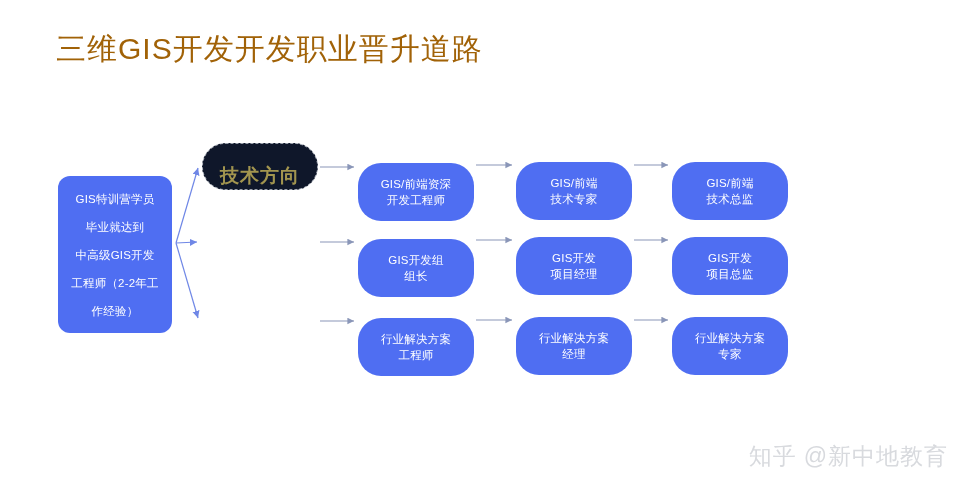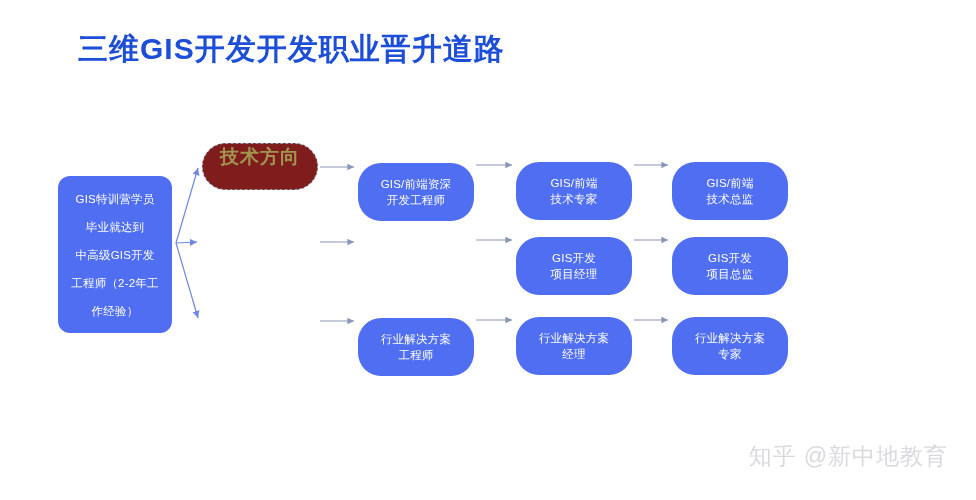"三维GIS开发开发职业晋升道路" #page-title { color: #1d4ed8 -> #a16207; font-weight: bold -> normal; margin-left: 22px -> none }
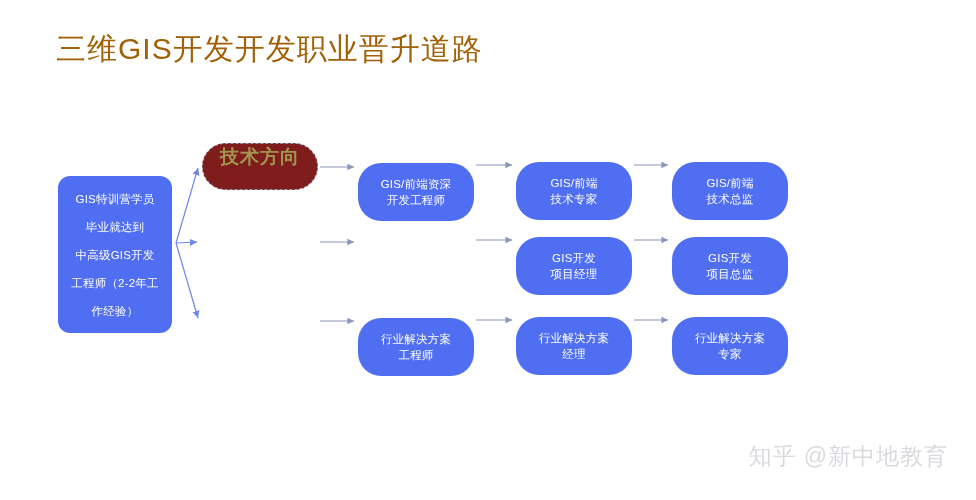"技术方向" .dir-box { align-items: flex-start -> flex-end; background: #7f1d1d -> #0f172a }
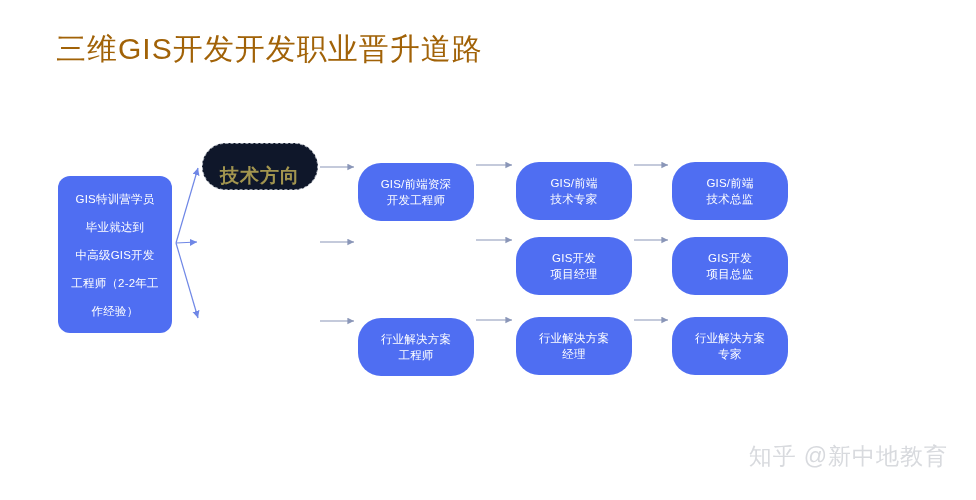"GIS开发组" div.pill { html: none -> <div> <span>GIS开发组</span> <span>组长</span> </div> }
